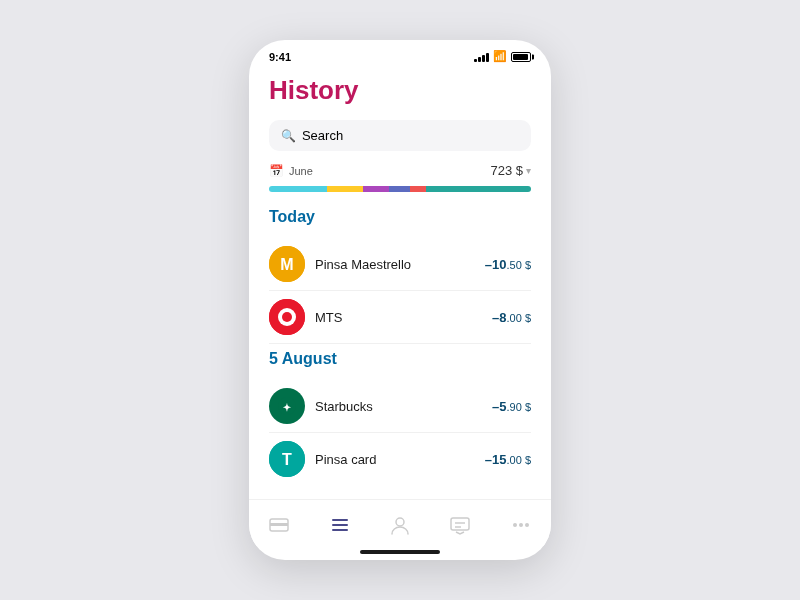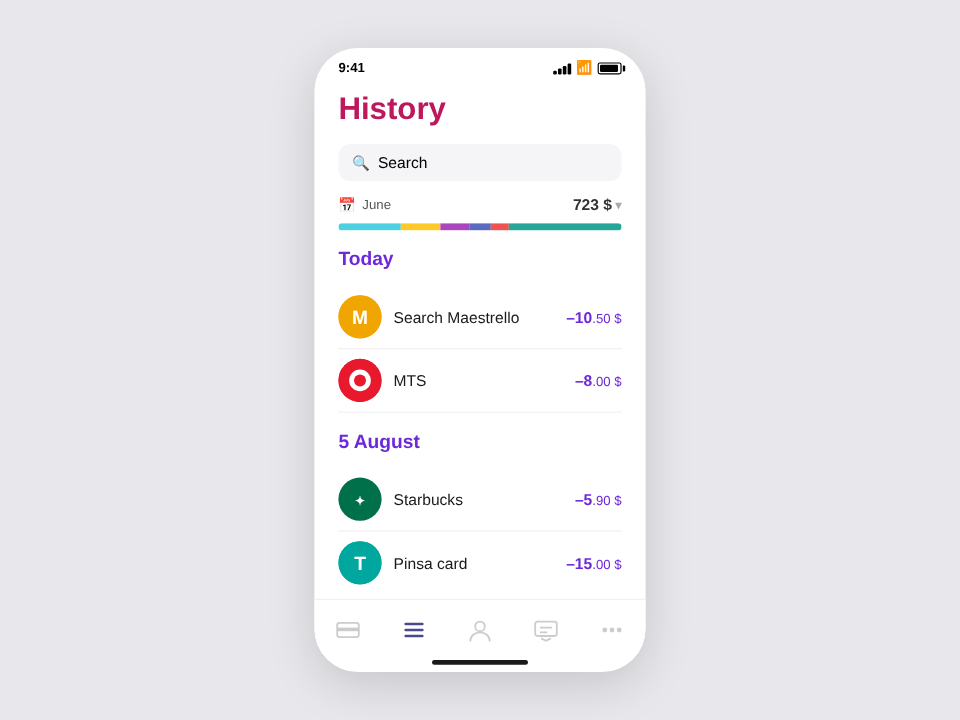"9:41" .phone { width: 276px -> 302px }
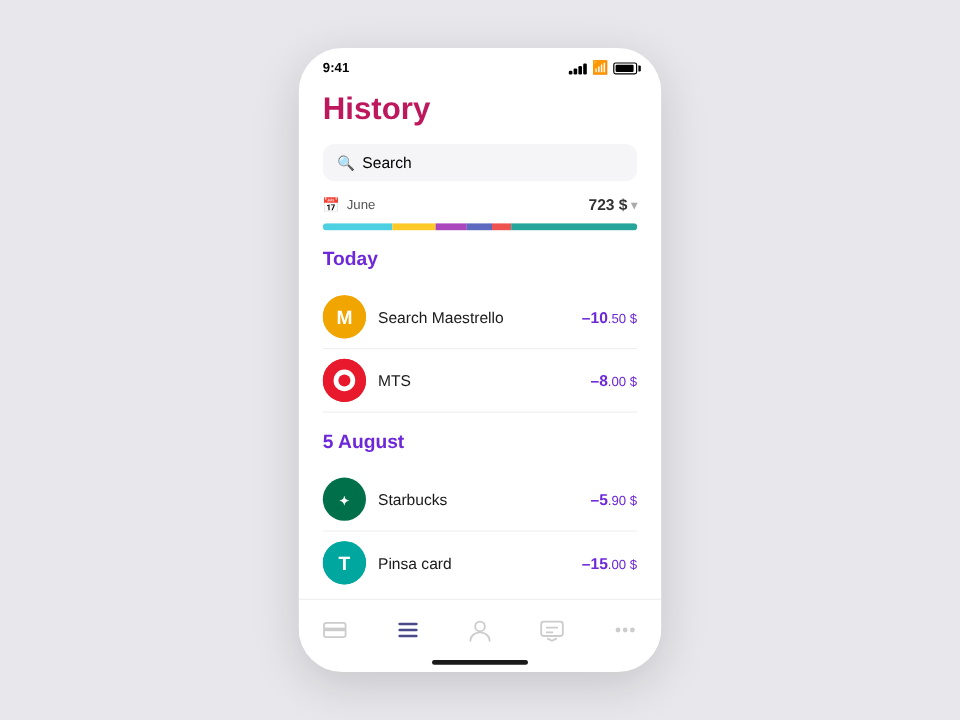"723 $" .month-amount { font-weight: 700 -> 400 }
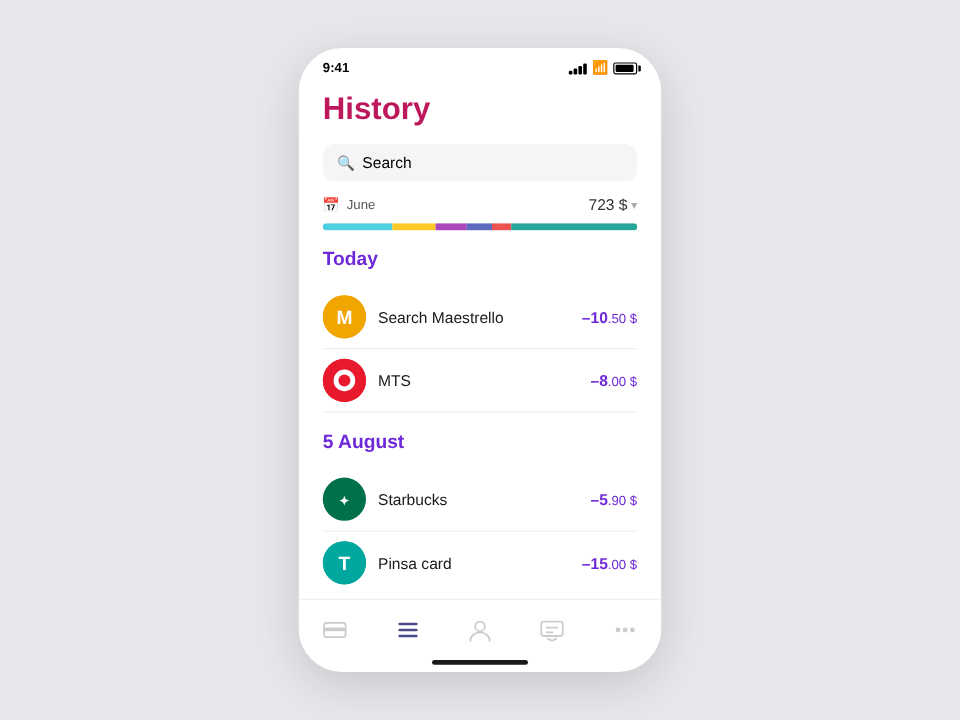"Today" .section-title { color: #6d28d9 -> #0369a1; margin-top: 16px -> 6px }
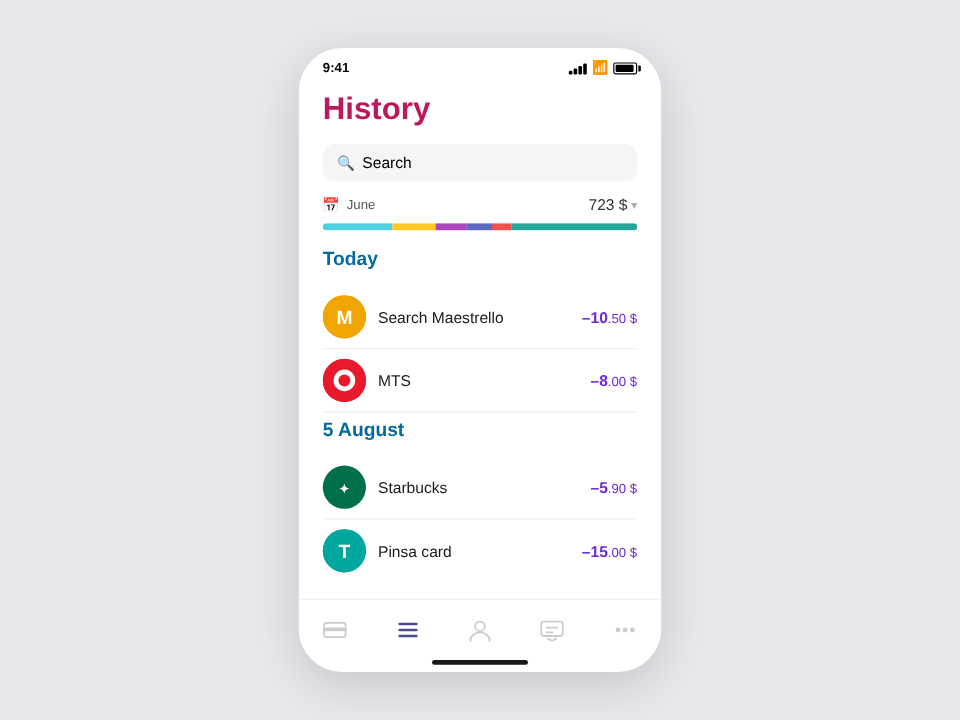"Search Maestrello" div.transaction-name { text: Search -> Pinsa }
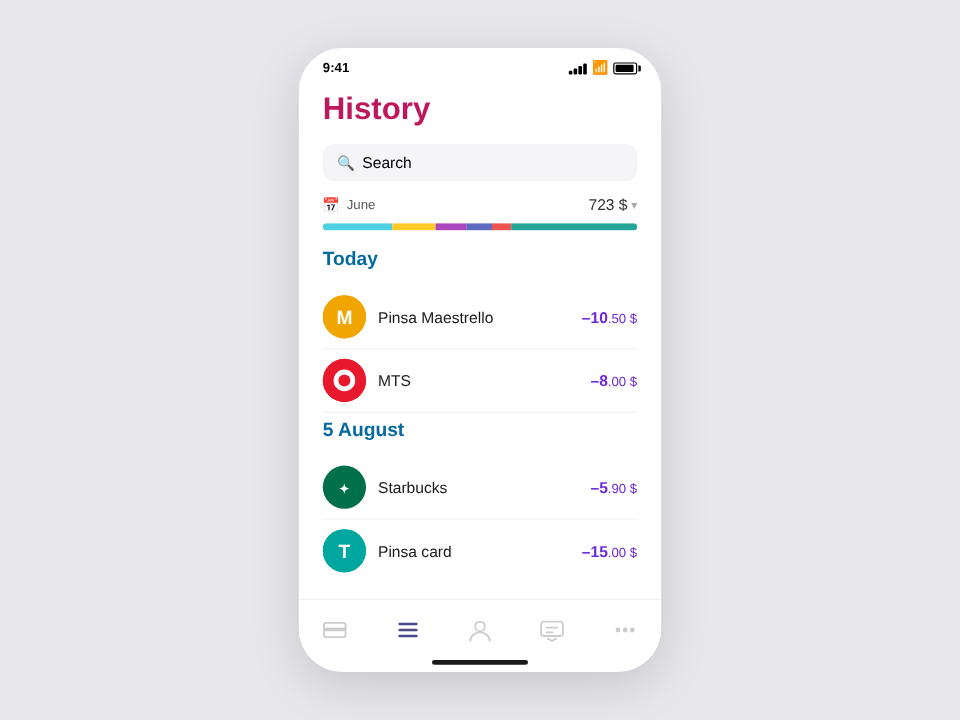"–10.50 $" .transaction-amount { color: #6d28d9 -> #0c4a6e }
